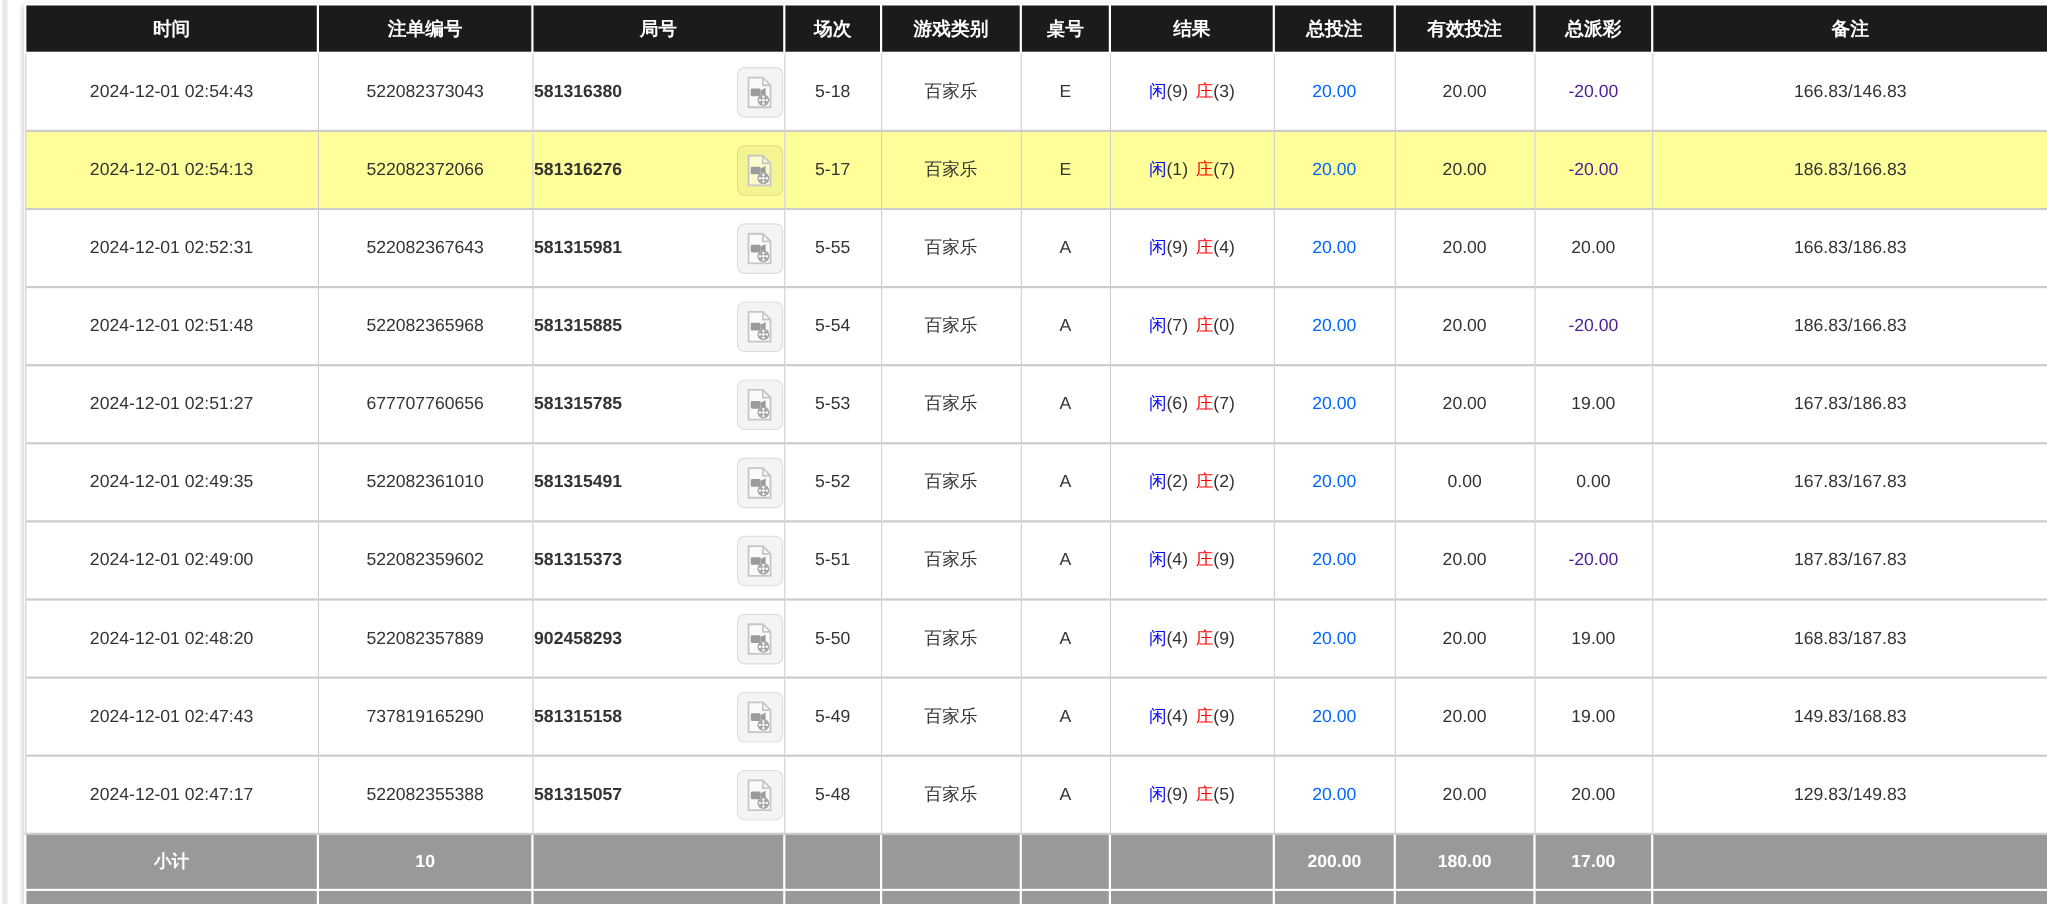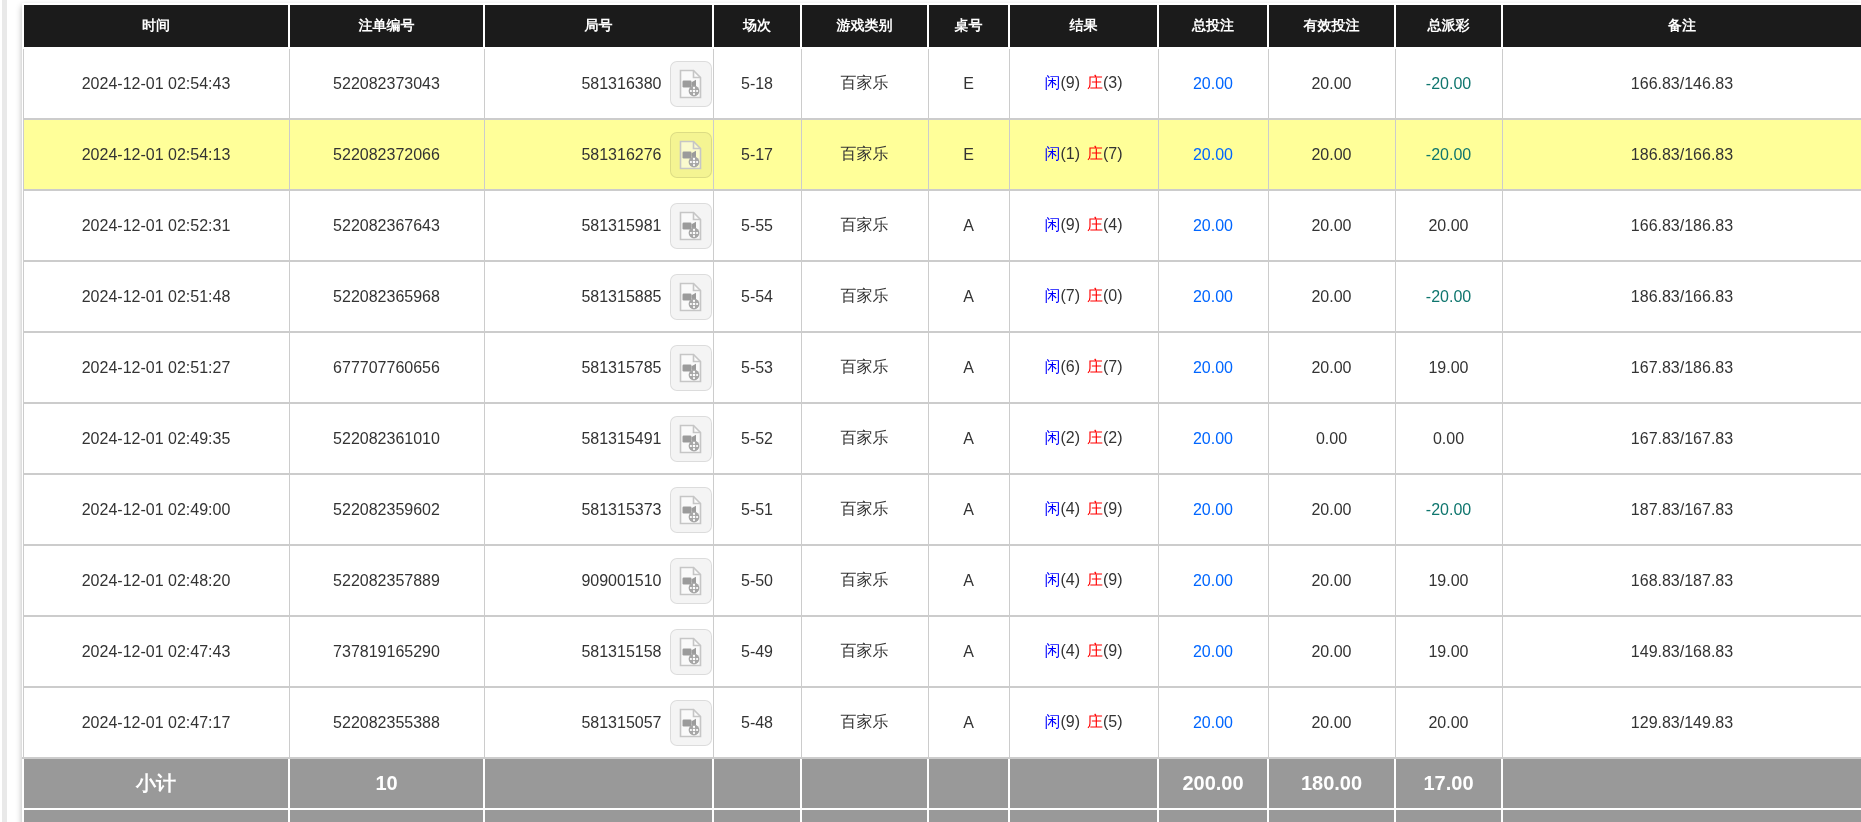"时间" thead th { font-size: 14px -> 17px }
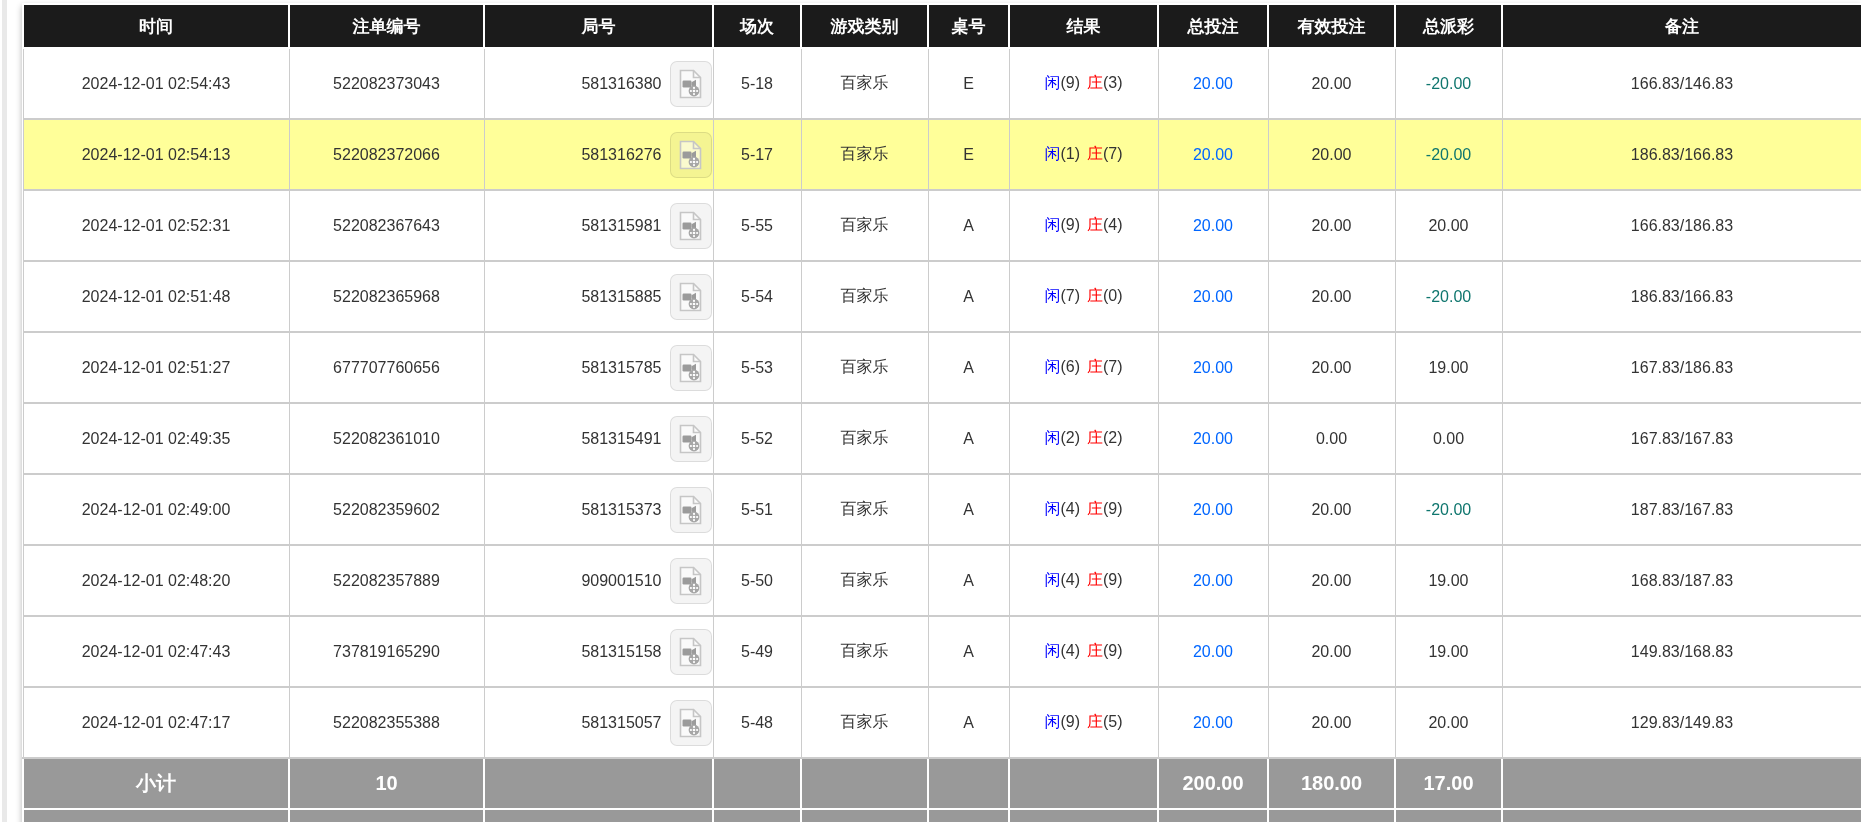"581316380" .round-flex { font-weight: none -> bold; justify-content: flex-end -> space-between }
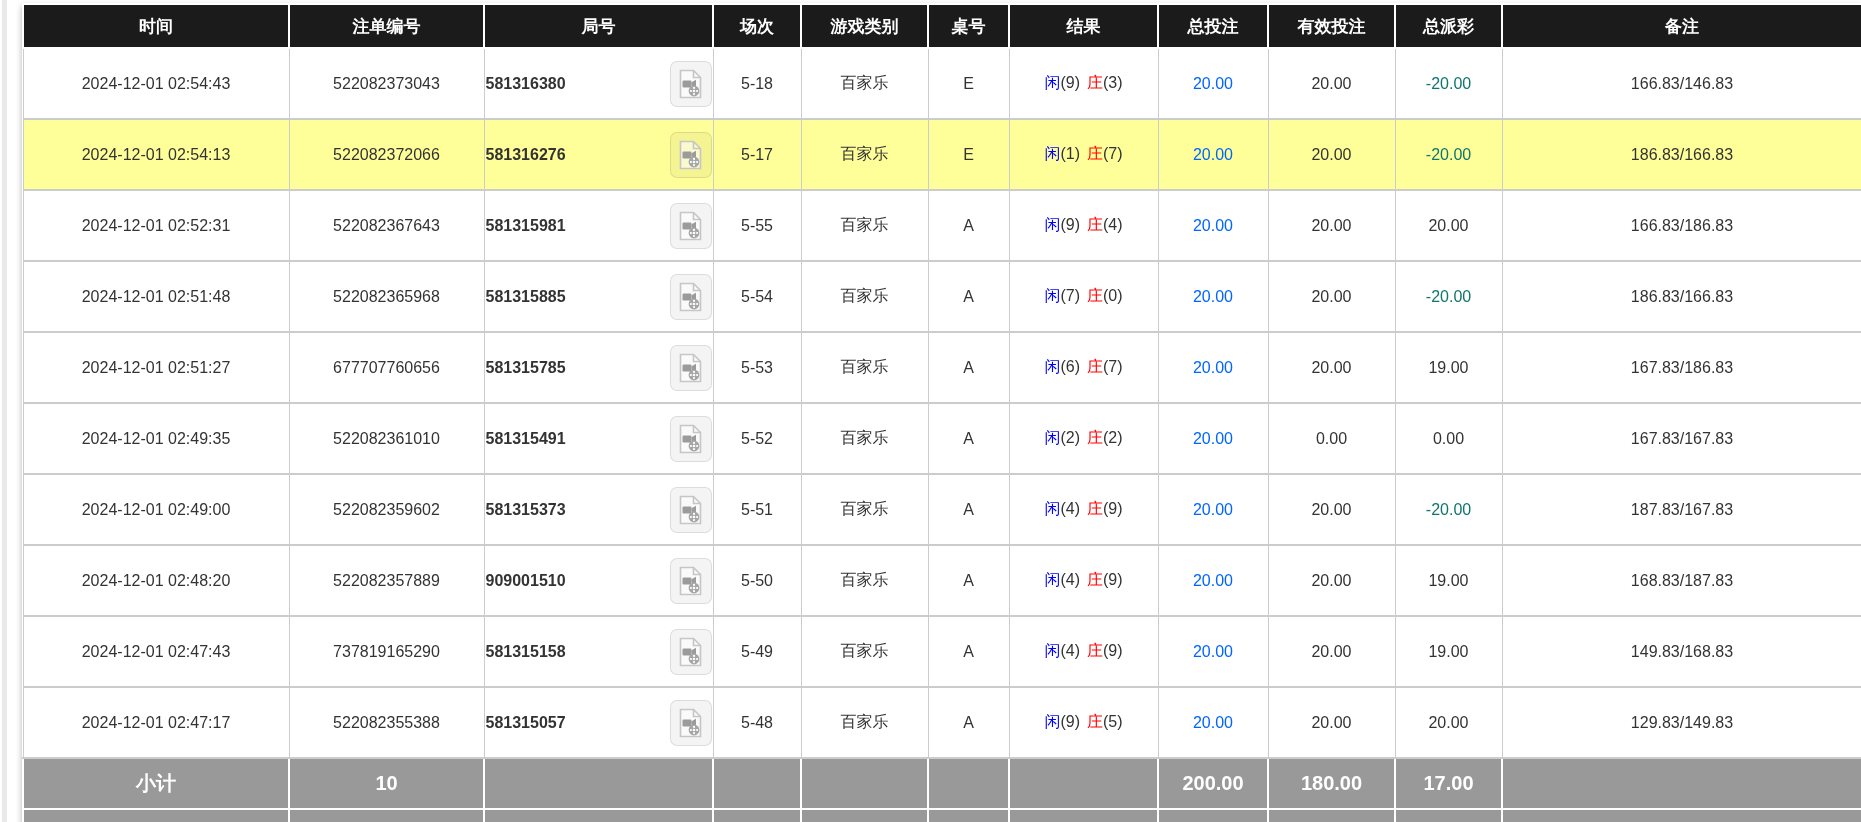"-20.00" .amount-red { color: #0f766e -> #4c1d95 }
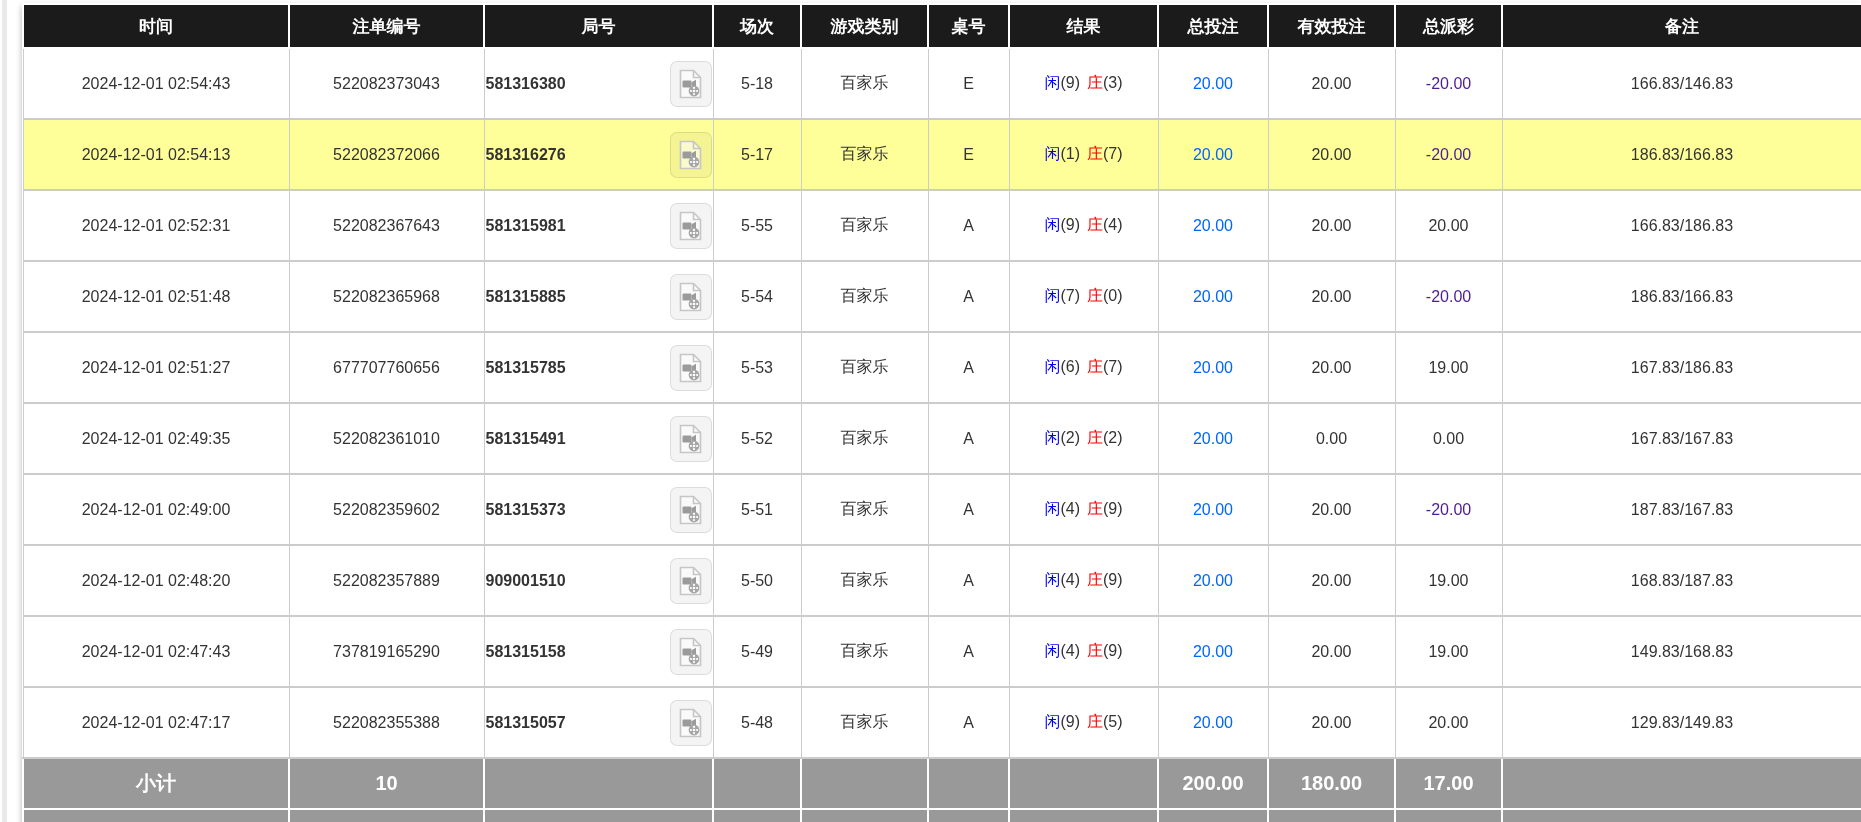"909001510" span { text: 909001510 -> 902458293 }
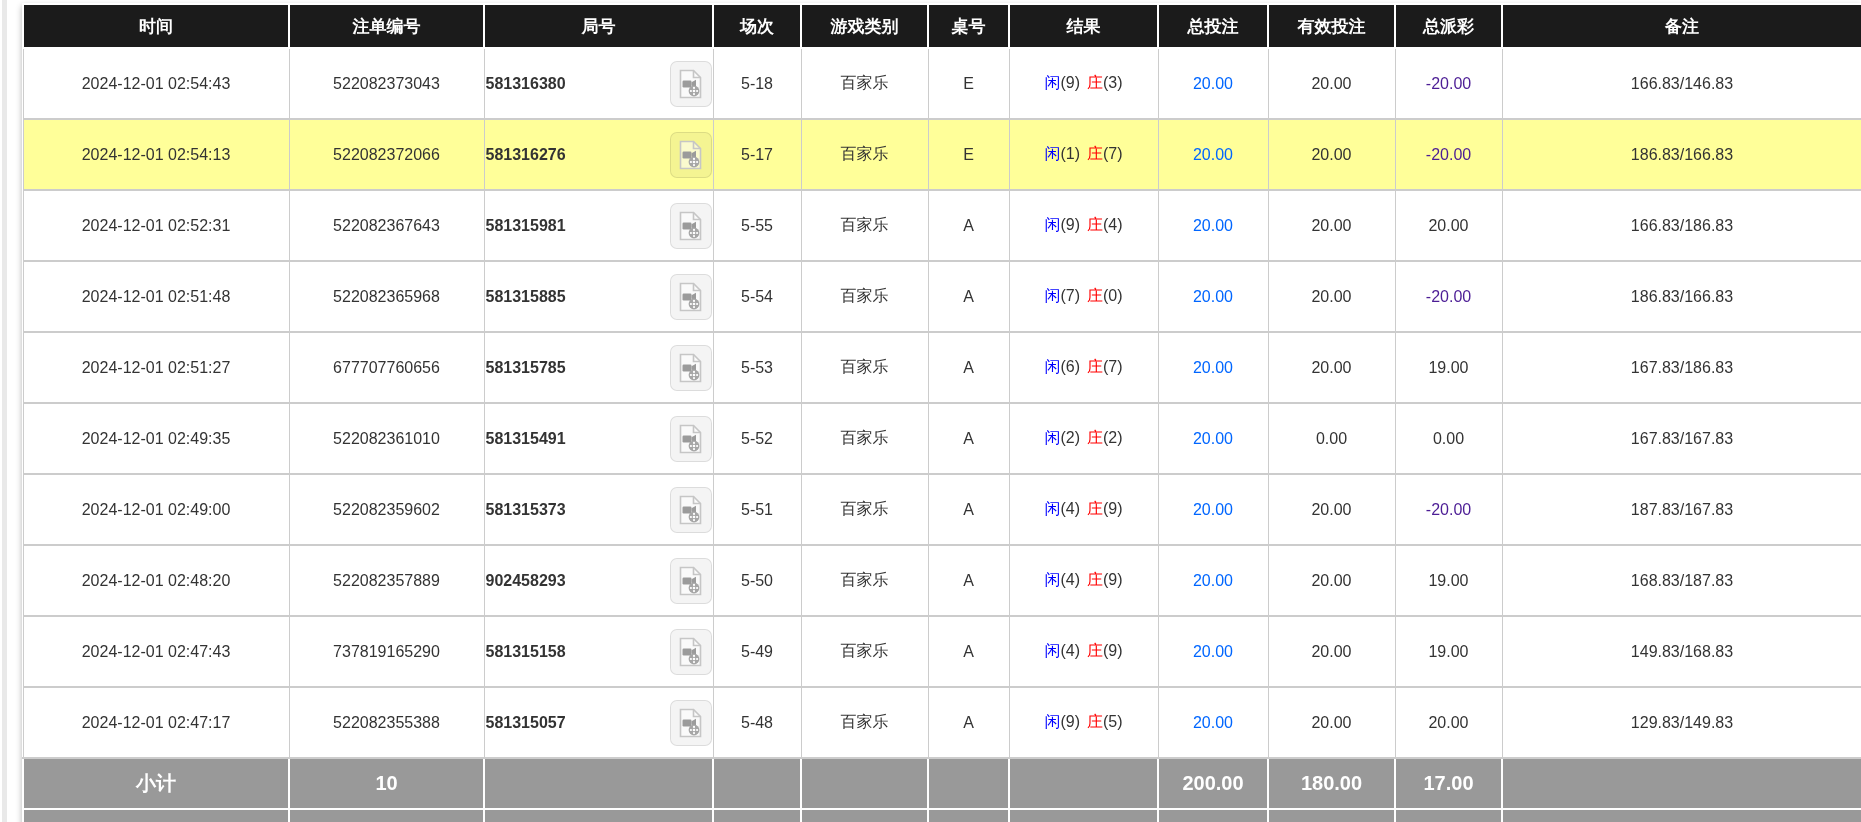"小计" tfoot td { font-size: 20px -> 16px }
